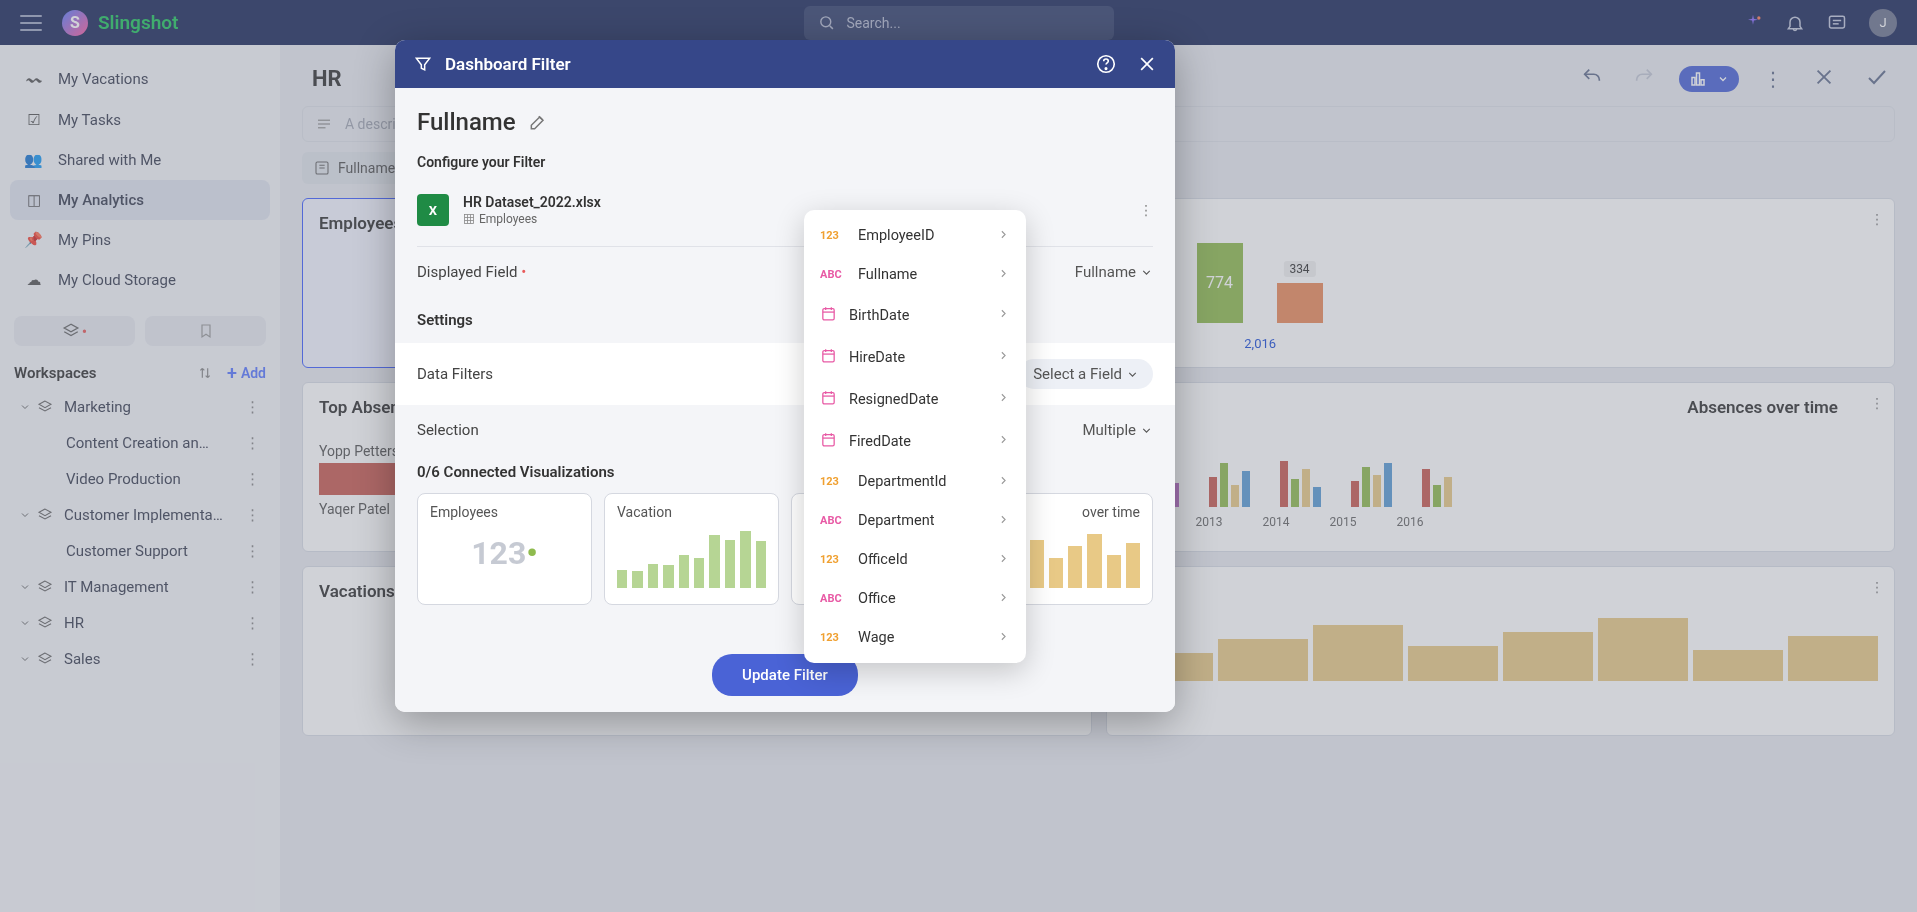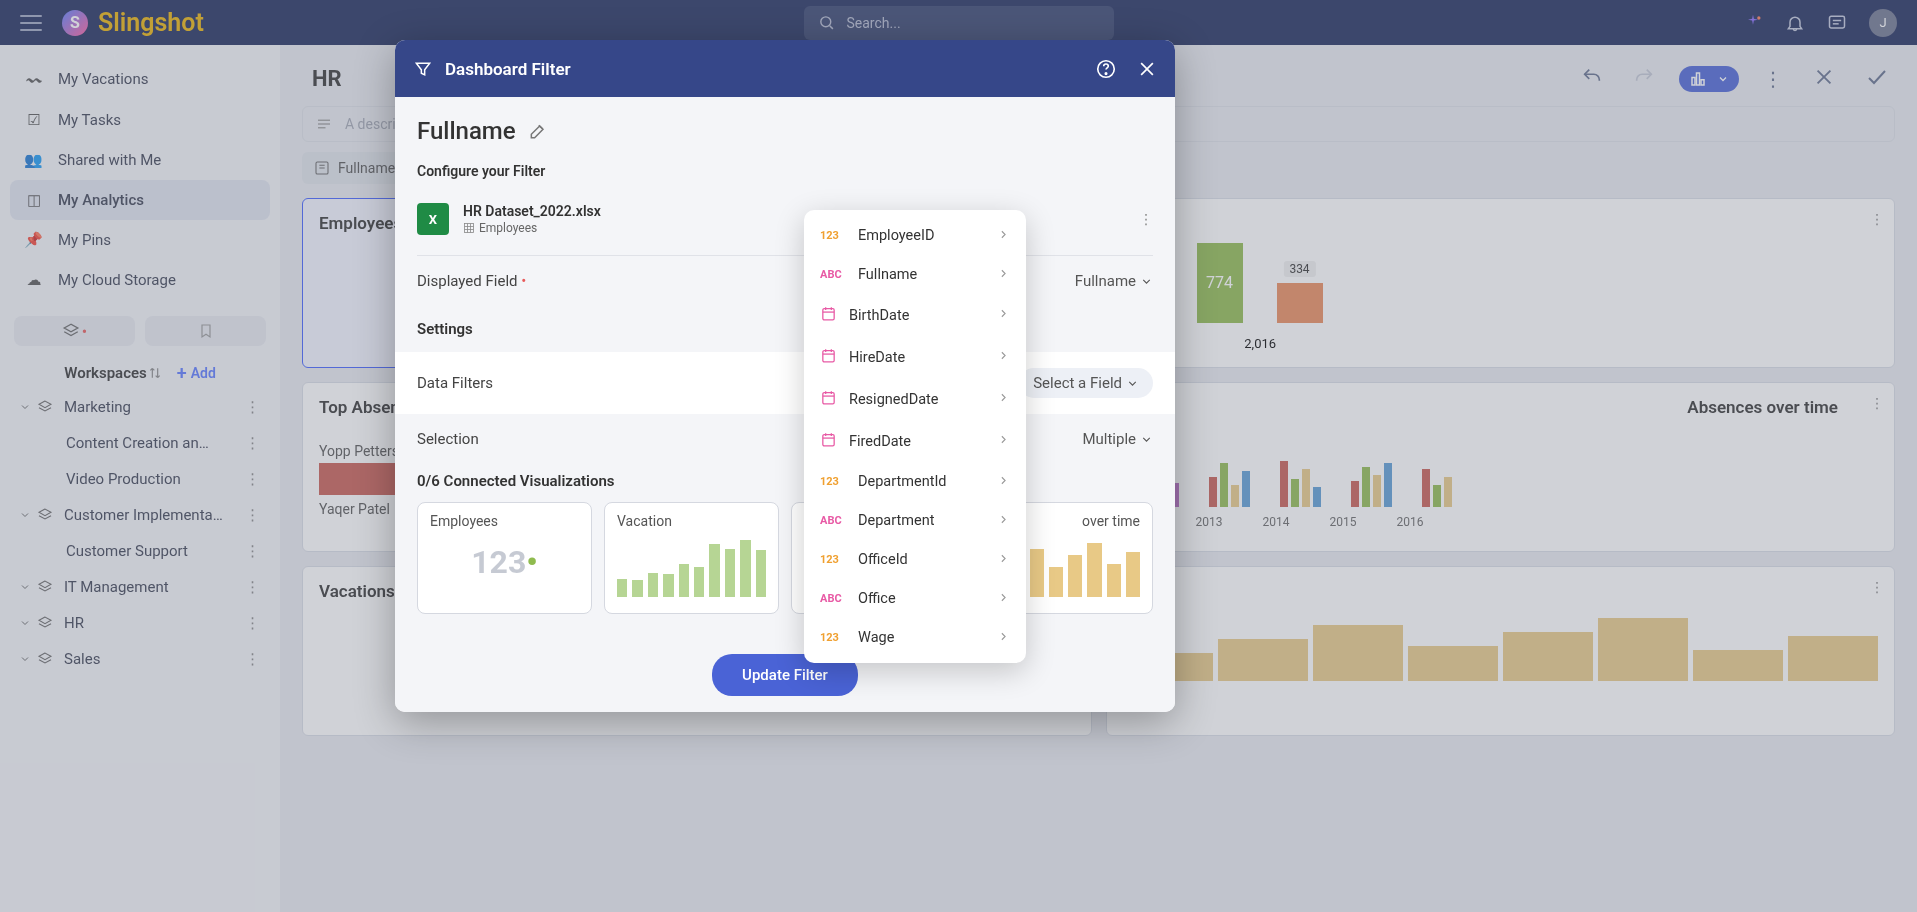"Slingshot" .logo-text { color: #eab308 -> #22c55e; font-size: 25px -> 19px }
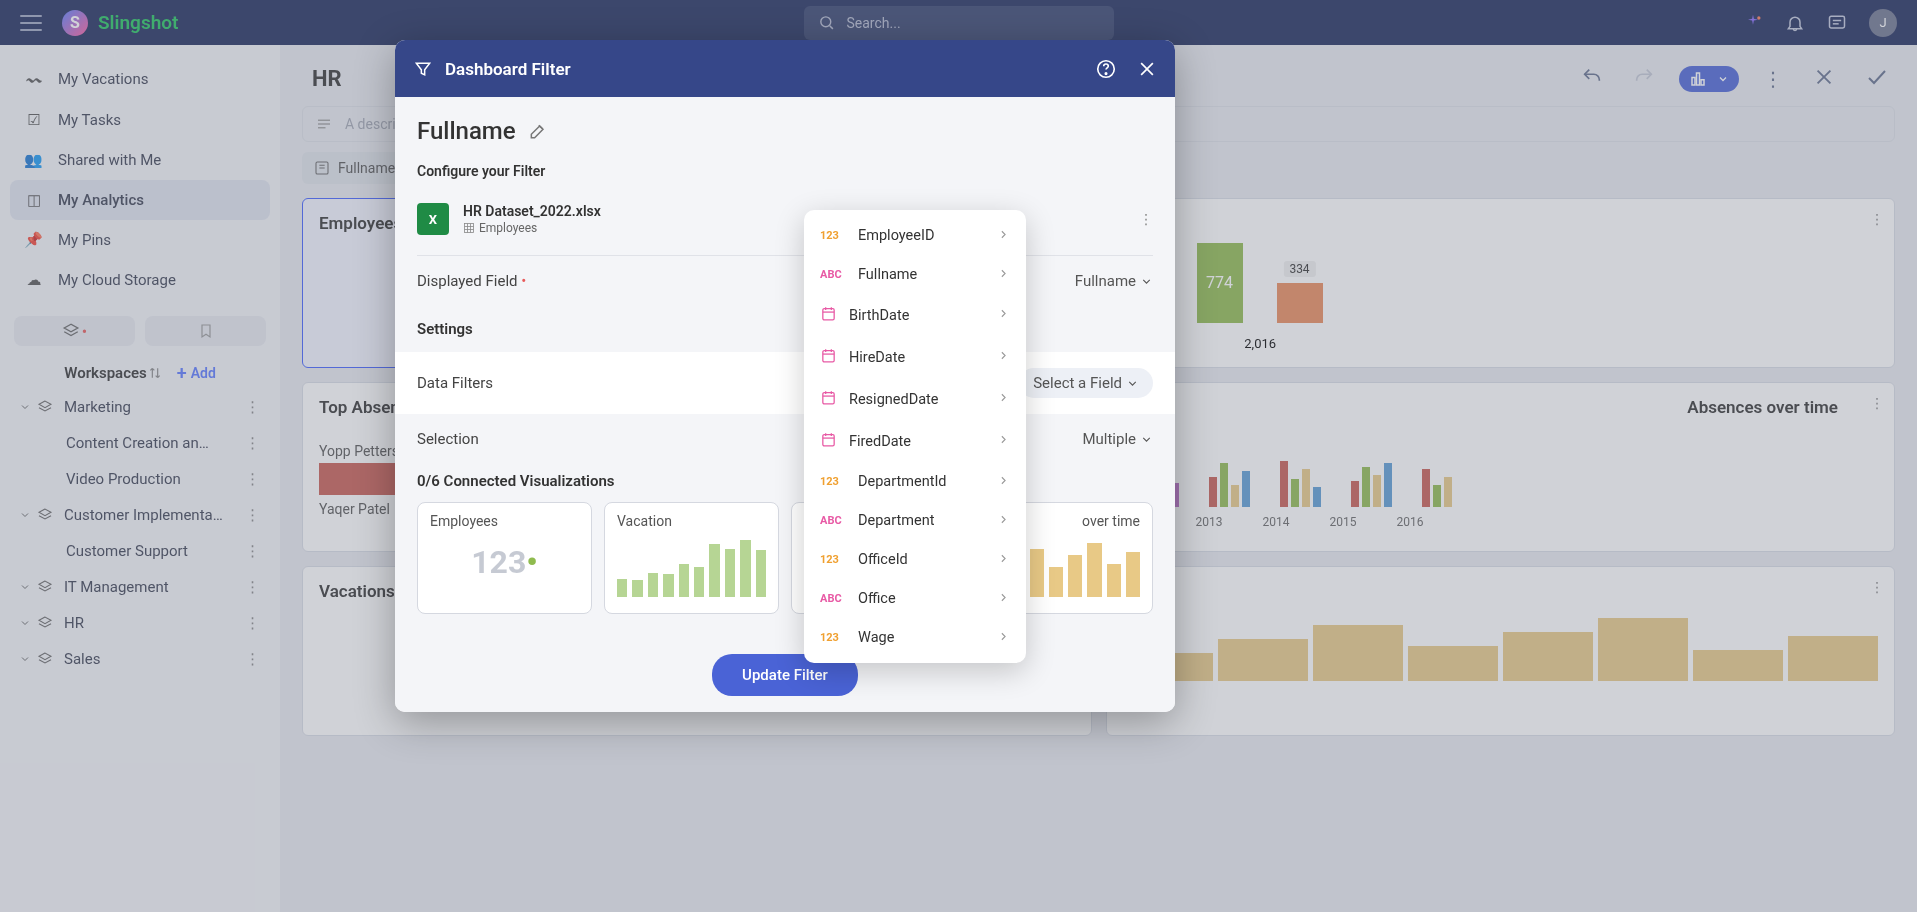"Dashboard Filter" .m-head { height: 57px -> 48px }
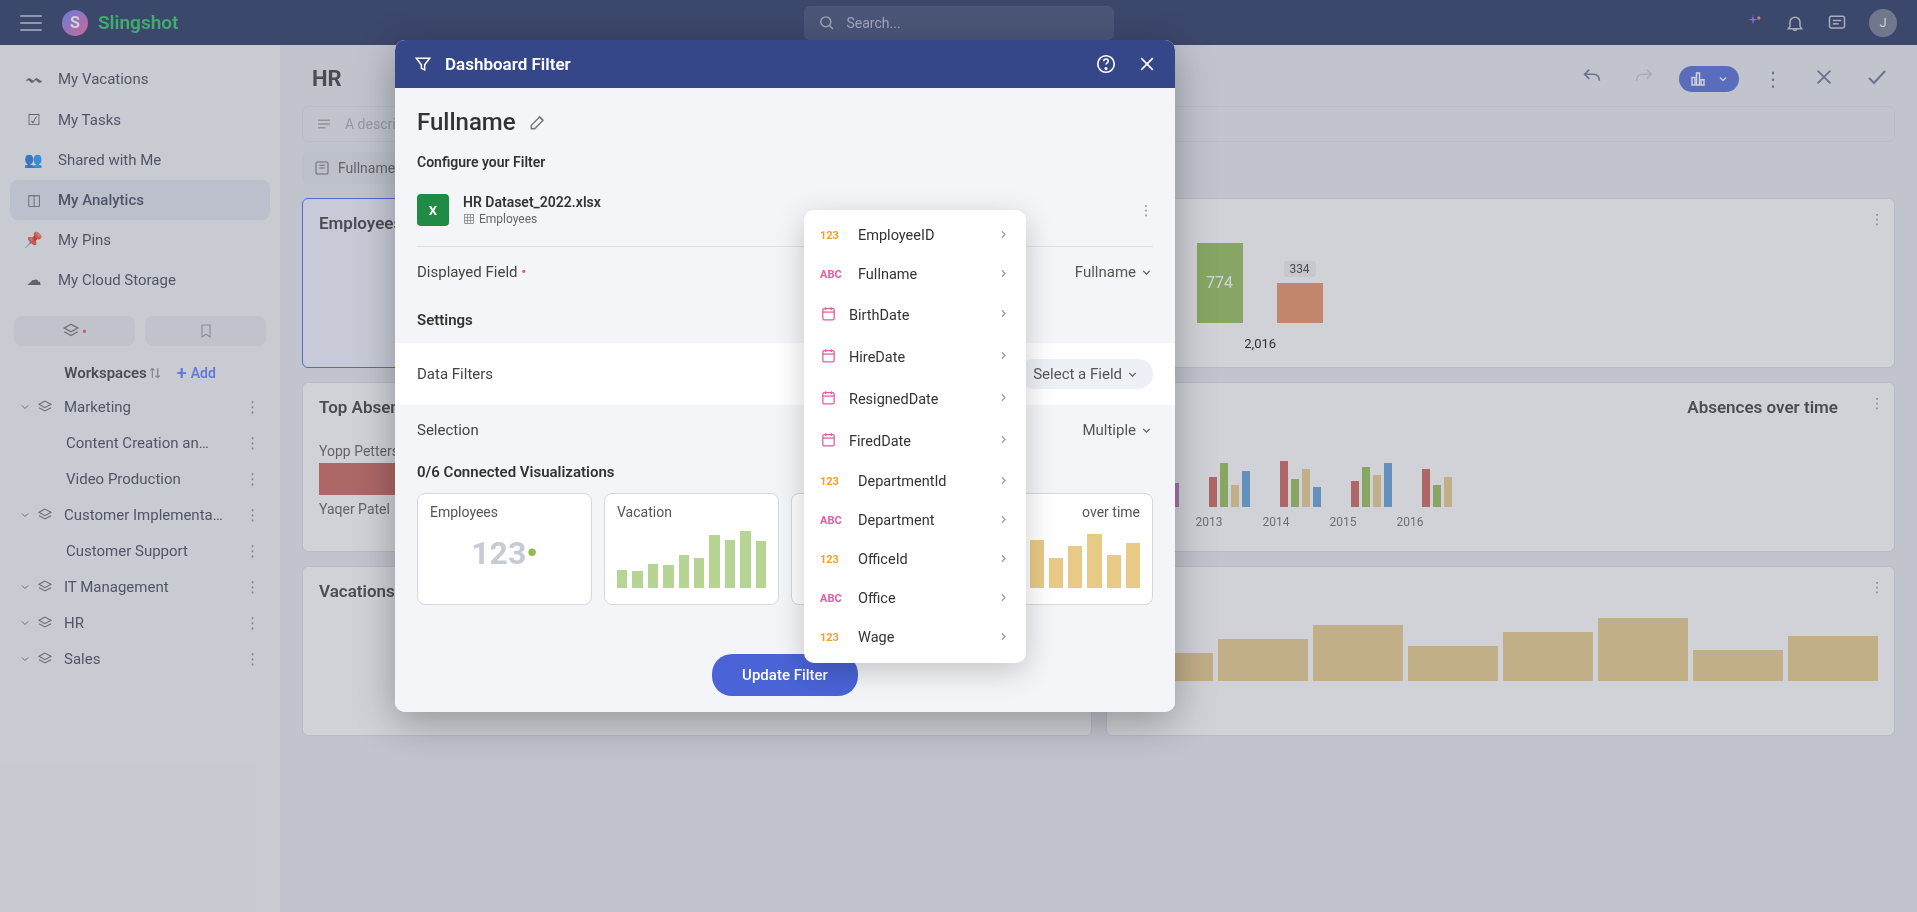"2,016" div { color: #000000 -> #1d4ed8 }
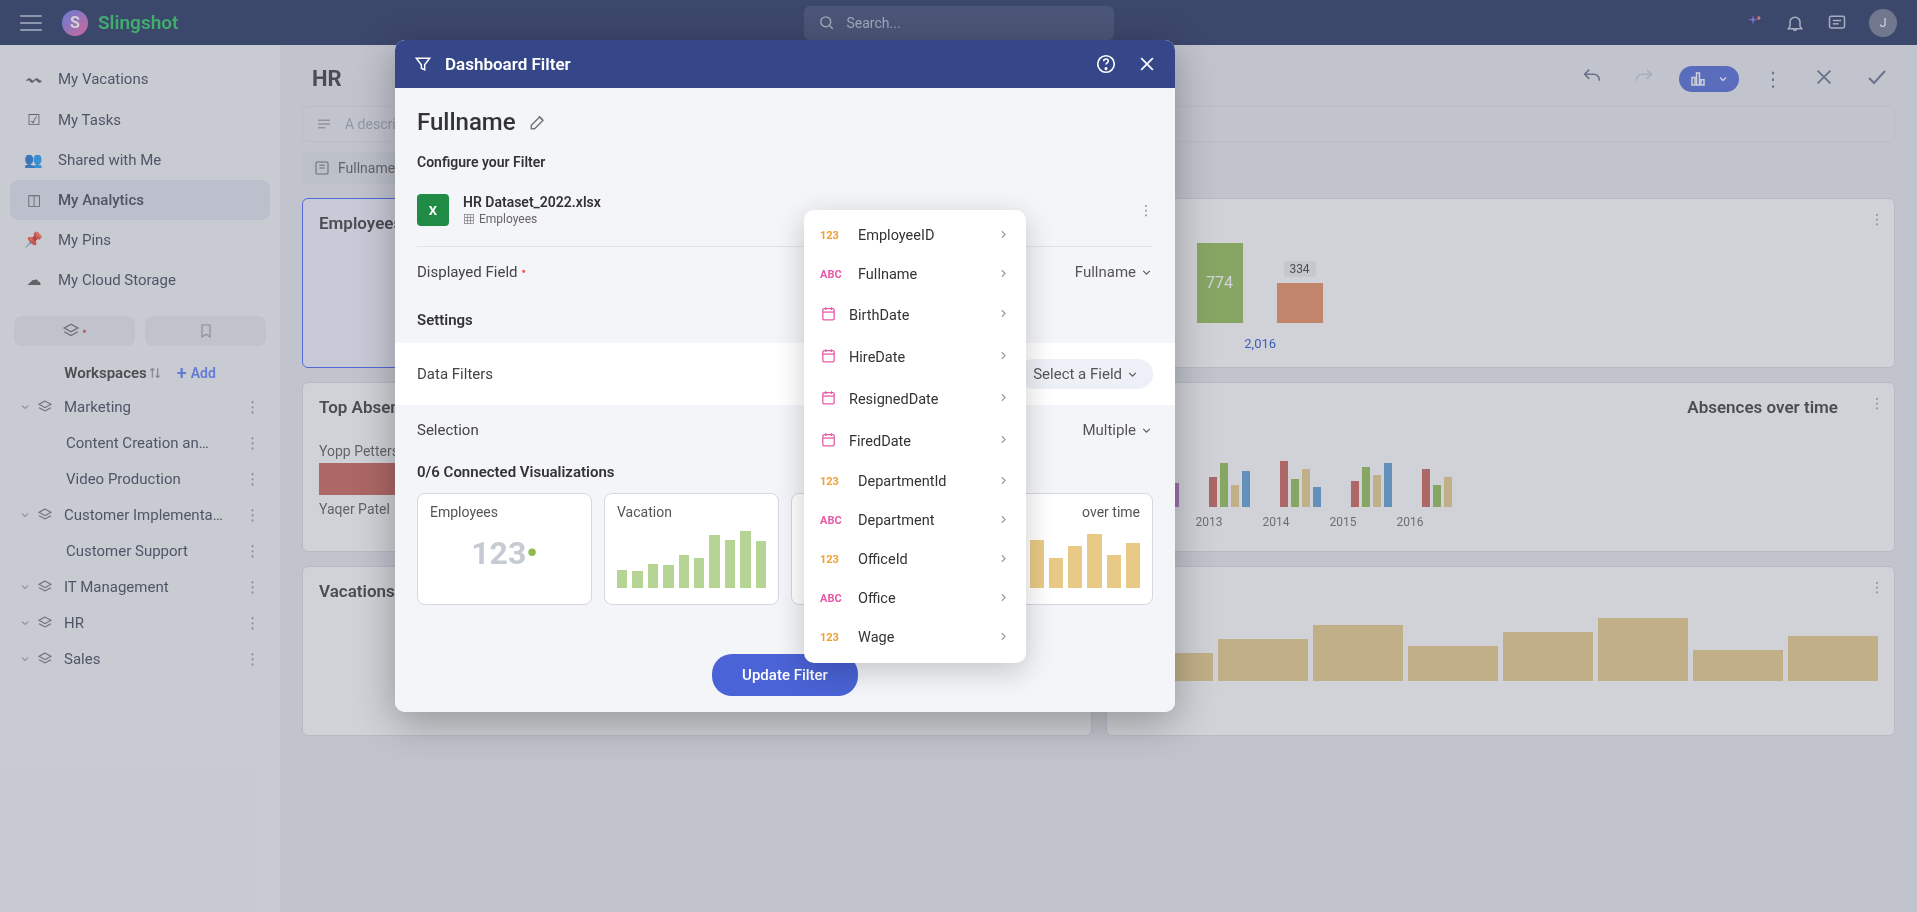"Workspaces" .ws-head { justify-content: center -> space-between }
